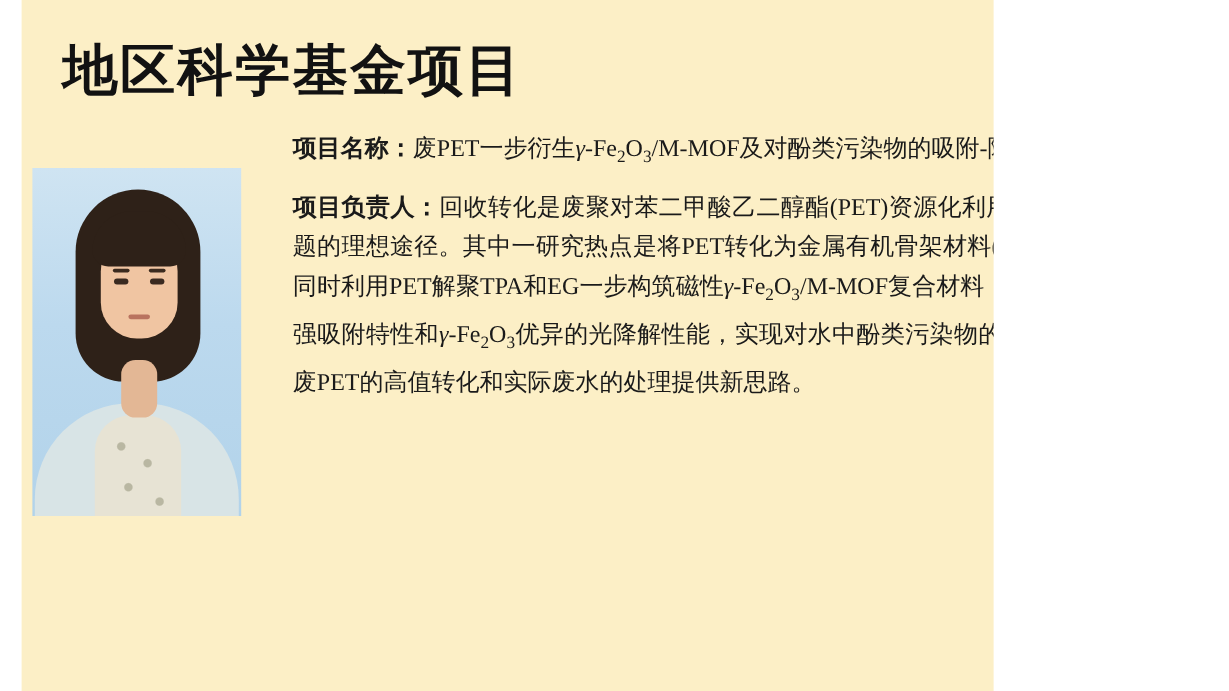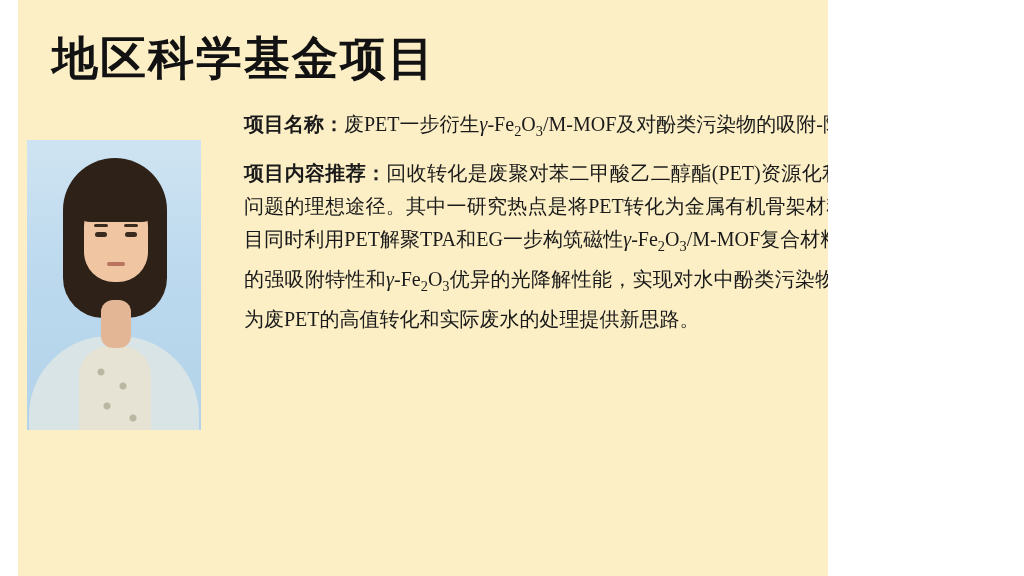"项目内容推荐：" span.lbl { text: 内容推荐 -> 负责人 }
